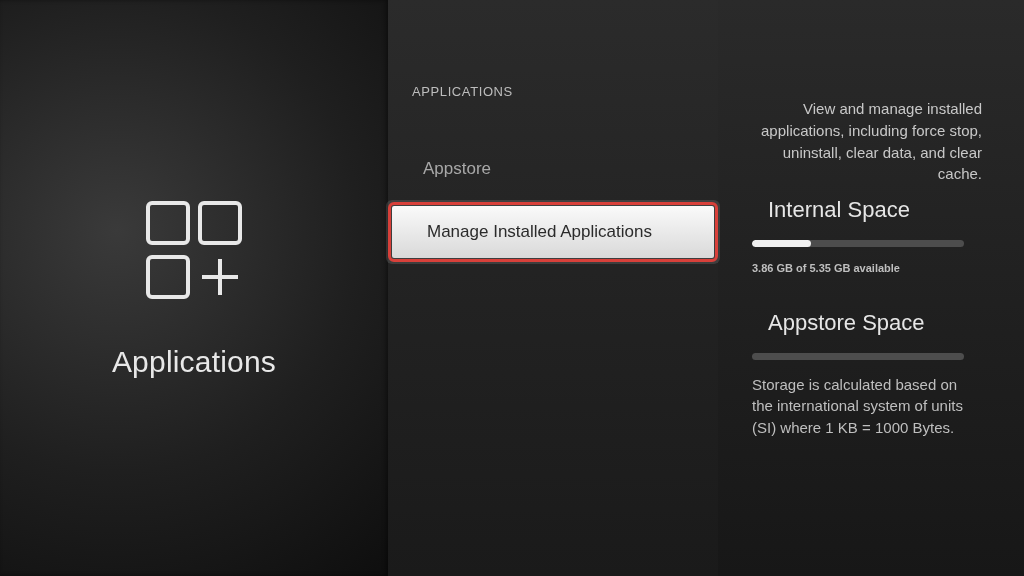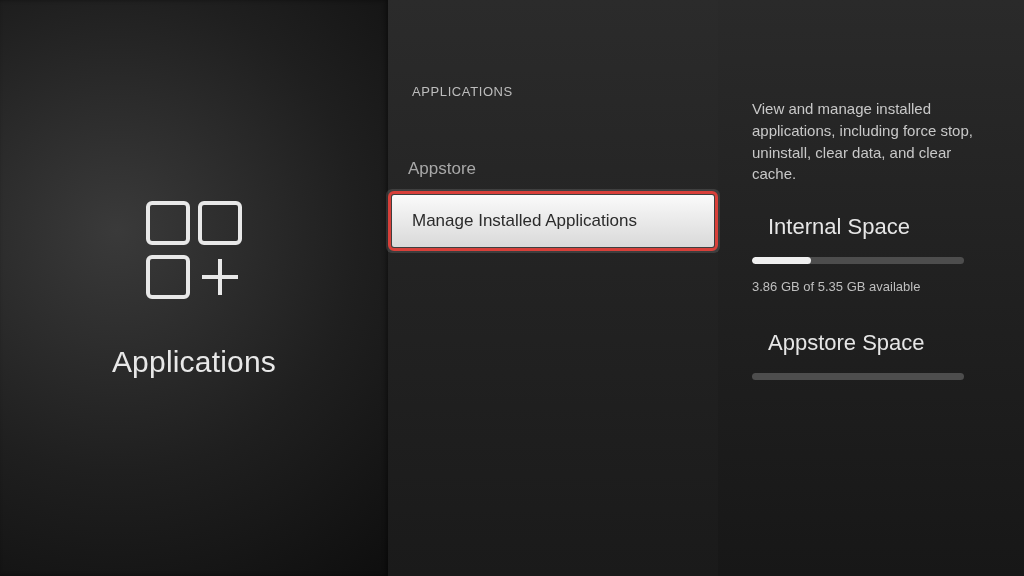"View and manage installed applications," .desc { margin-bottom: 26px -> 9px; text-align: none -> right }
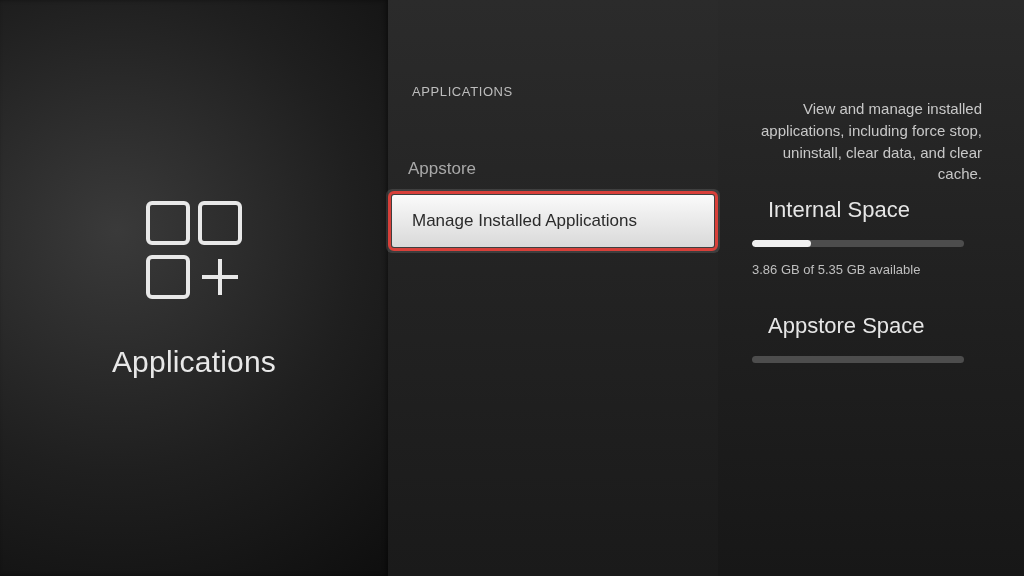"Appstore" .menu-item { padding: 16px 20px -> 16px 35px }
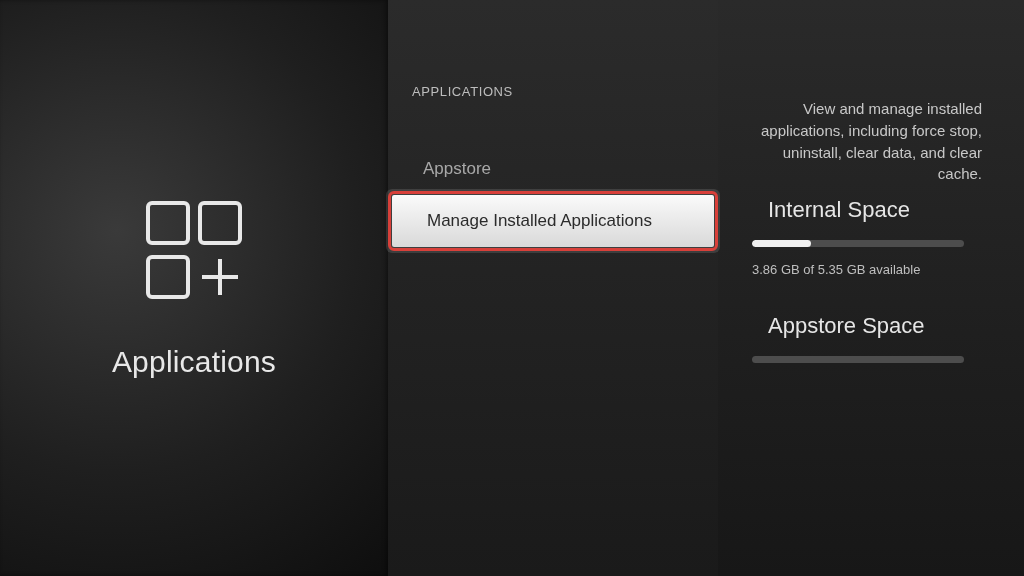"Manage Installed Applications" .menu-item.selected { margin: 0 4px -> 11px 4px }
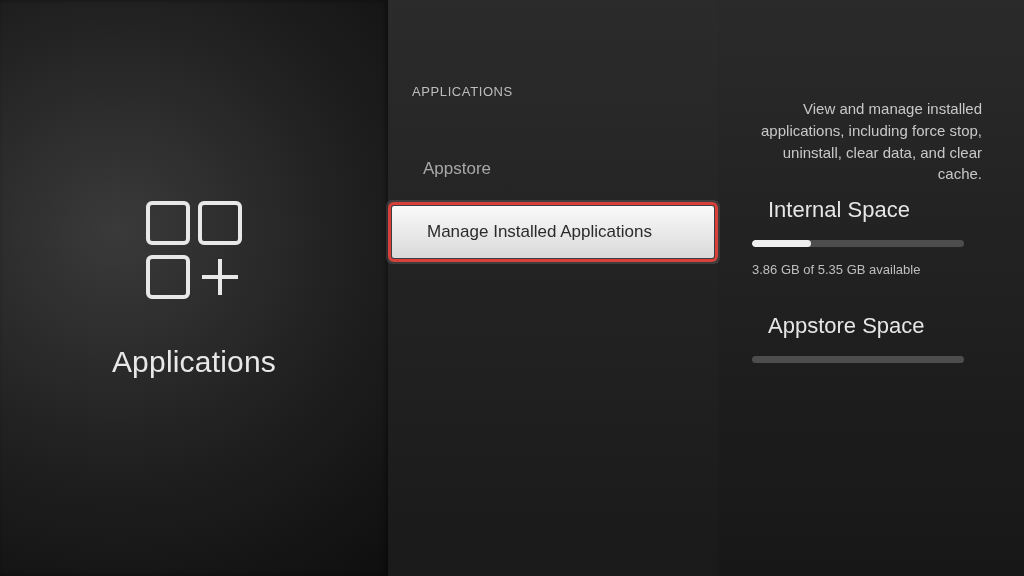"3.86 GB of 5.35 GB" .space-text { font-size: 13px -> 11px; font-weight: none -> bold }
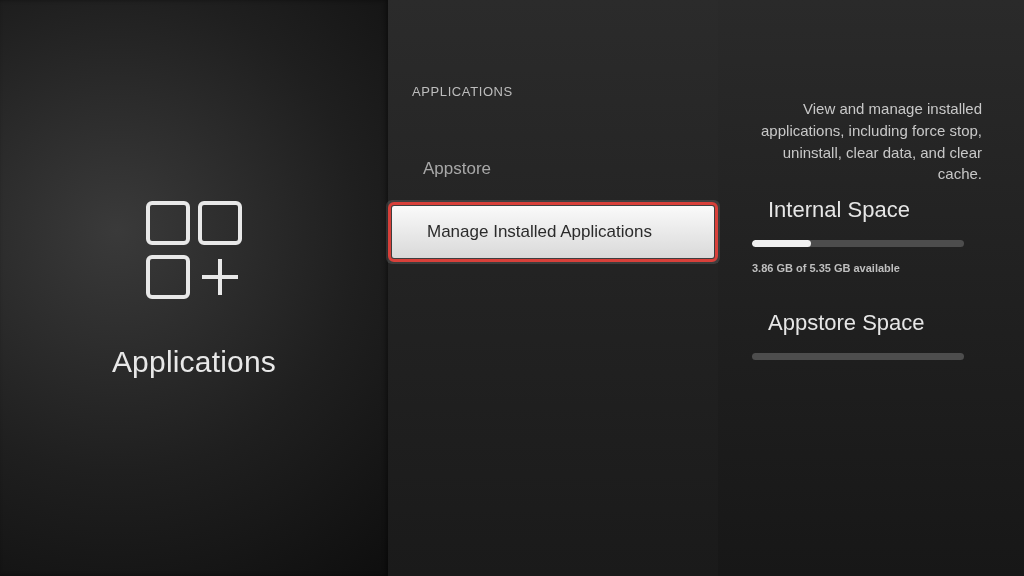"Storage is calculated based on" div.note { html: none -> <div>Storage is calculated based on the international system of units (SI) where 1 KB = 1000 Bytes.</div> }
